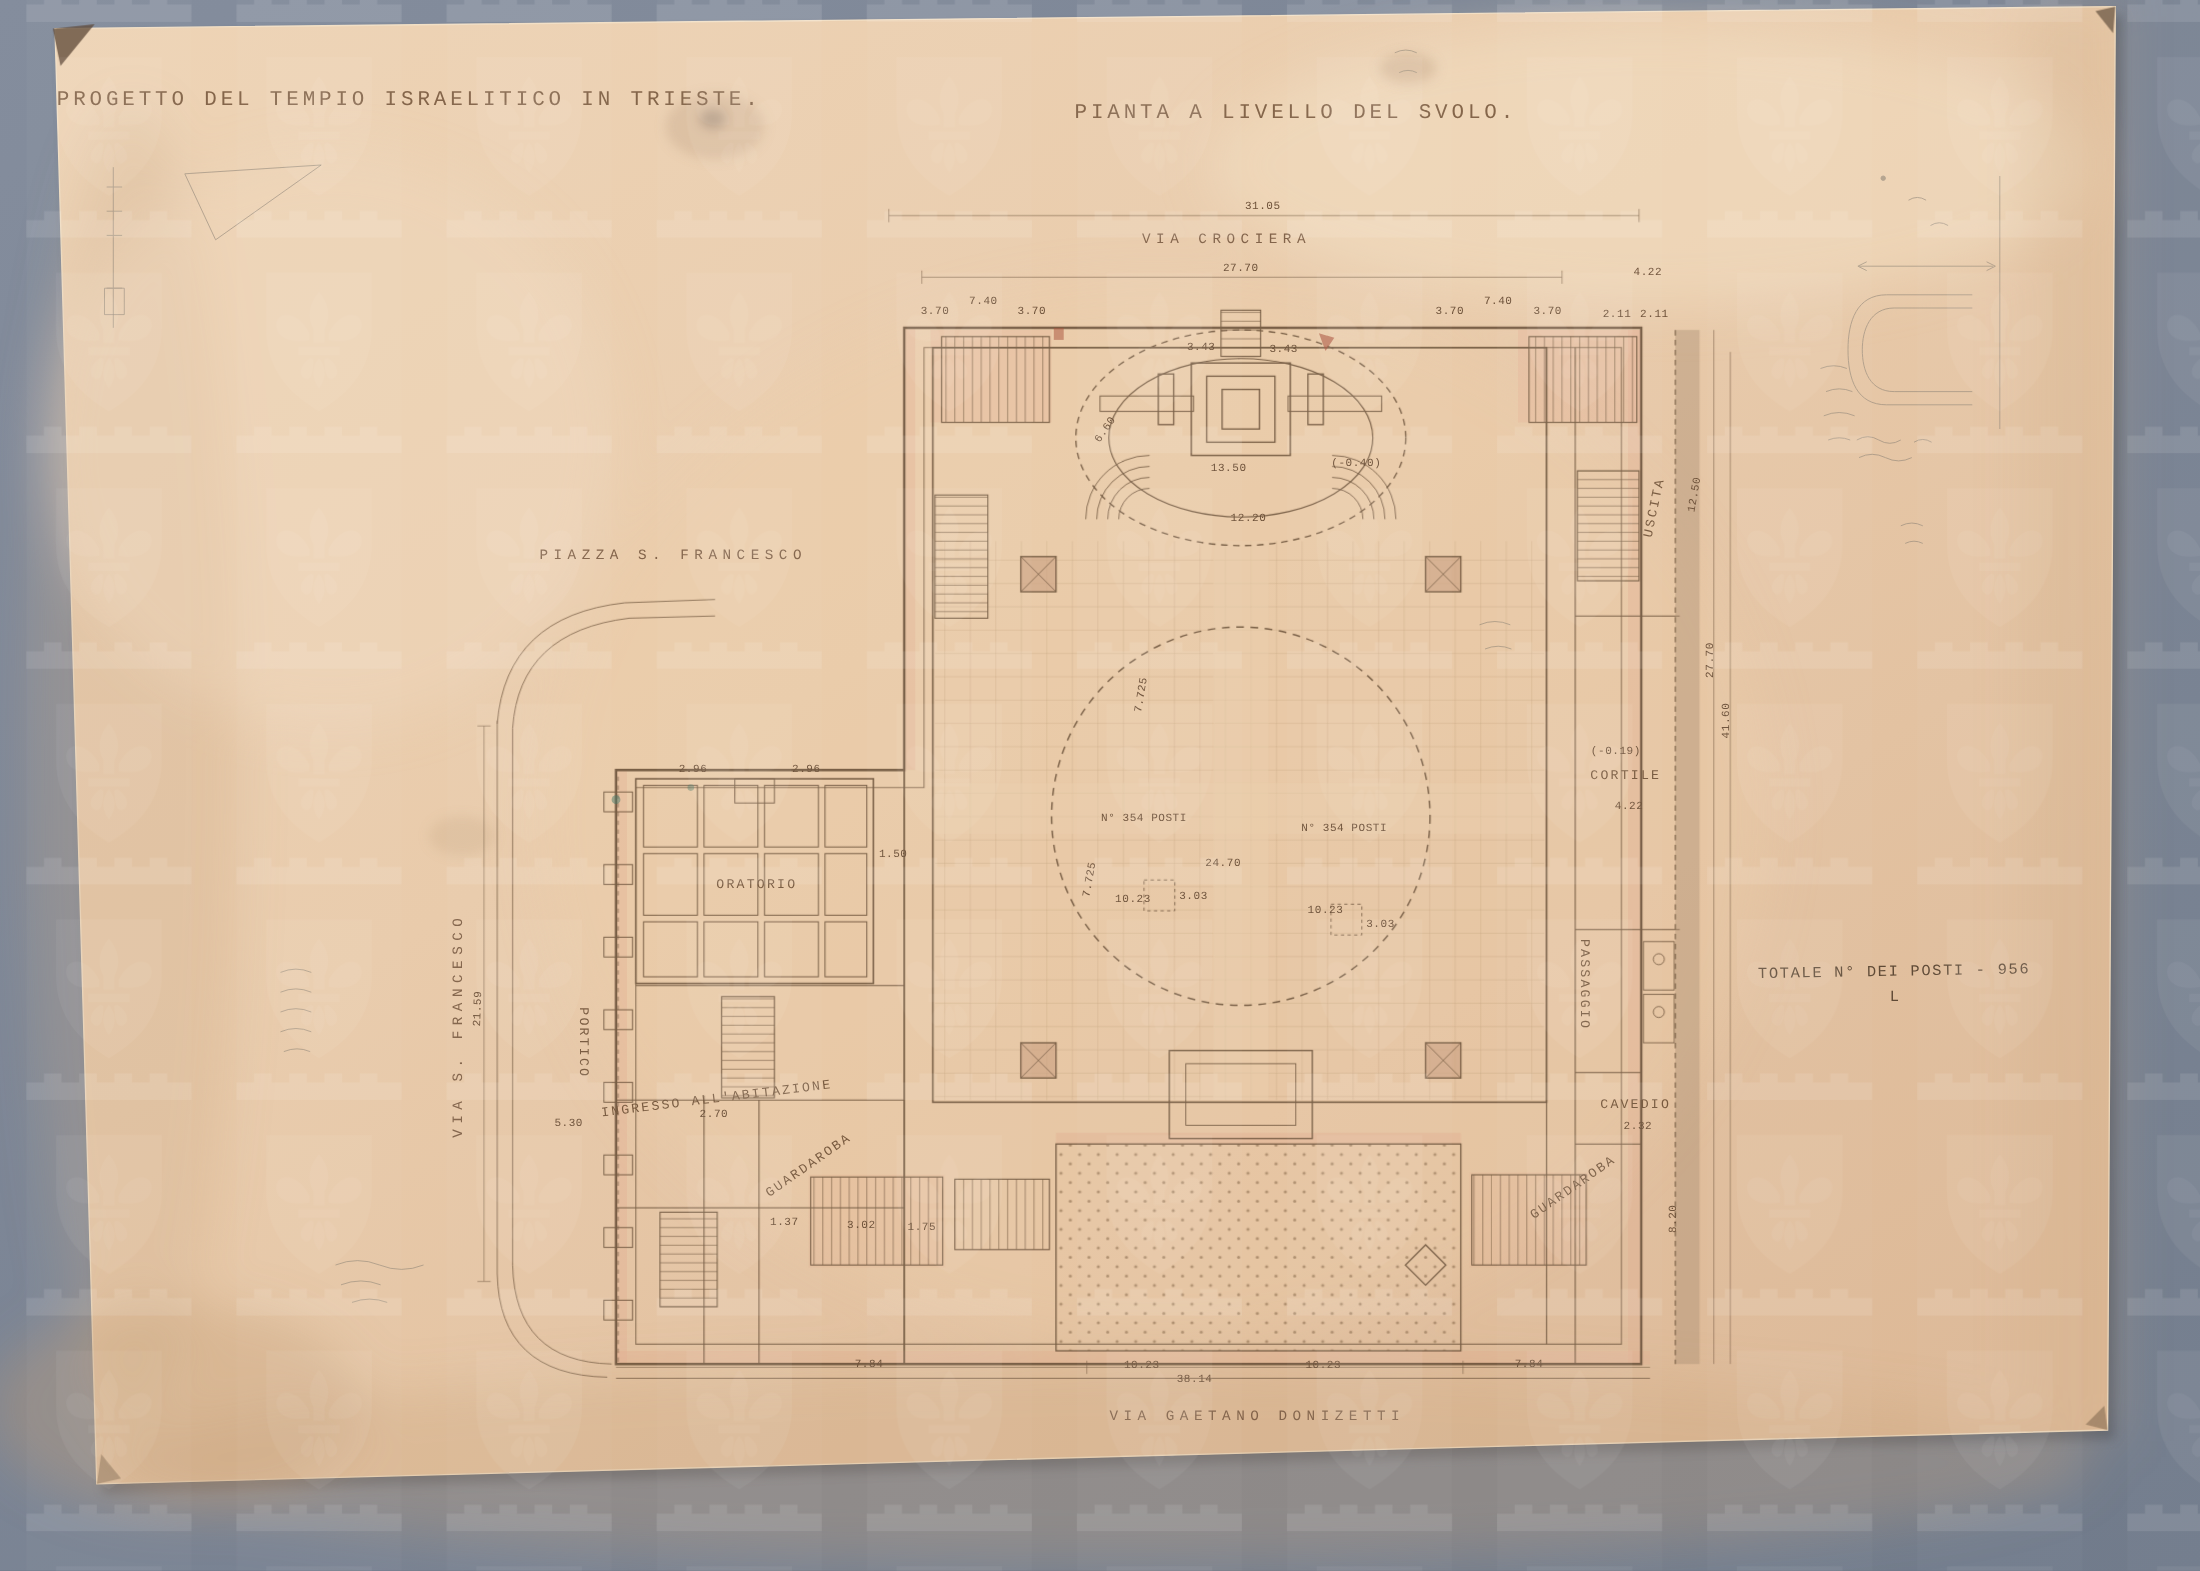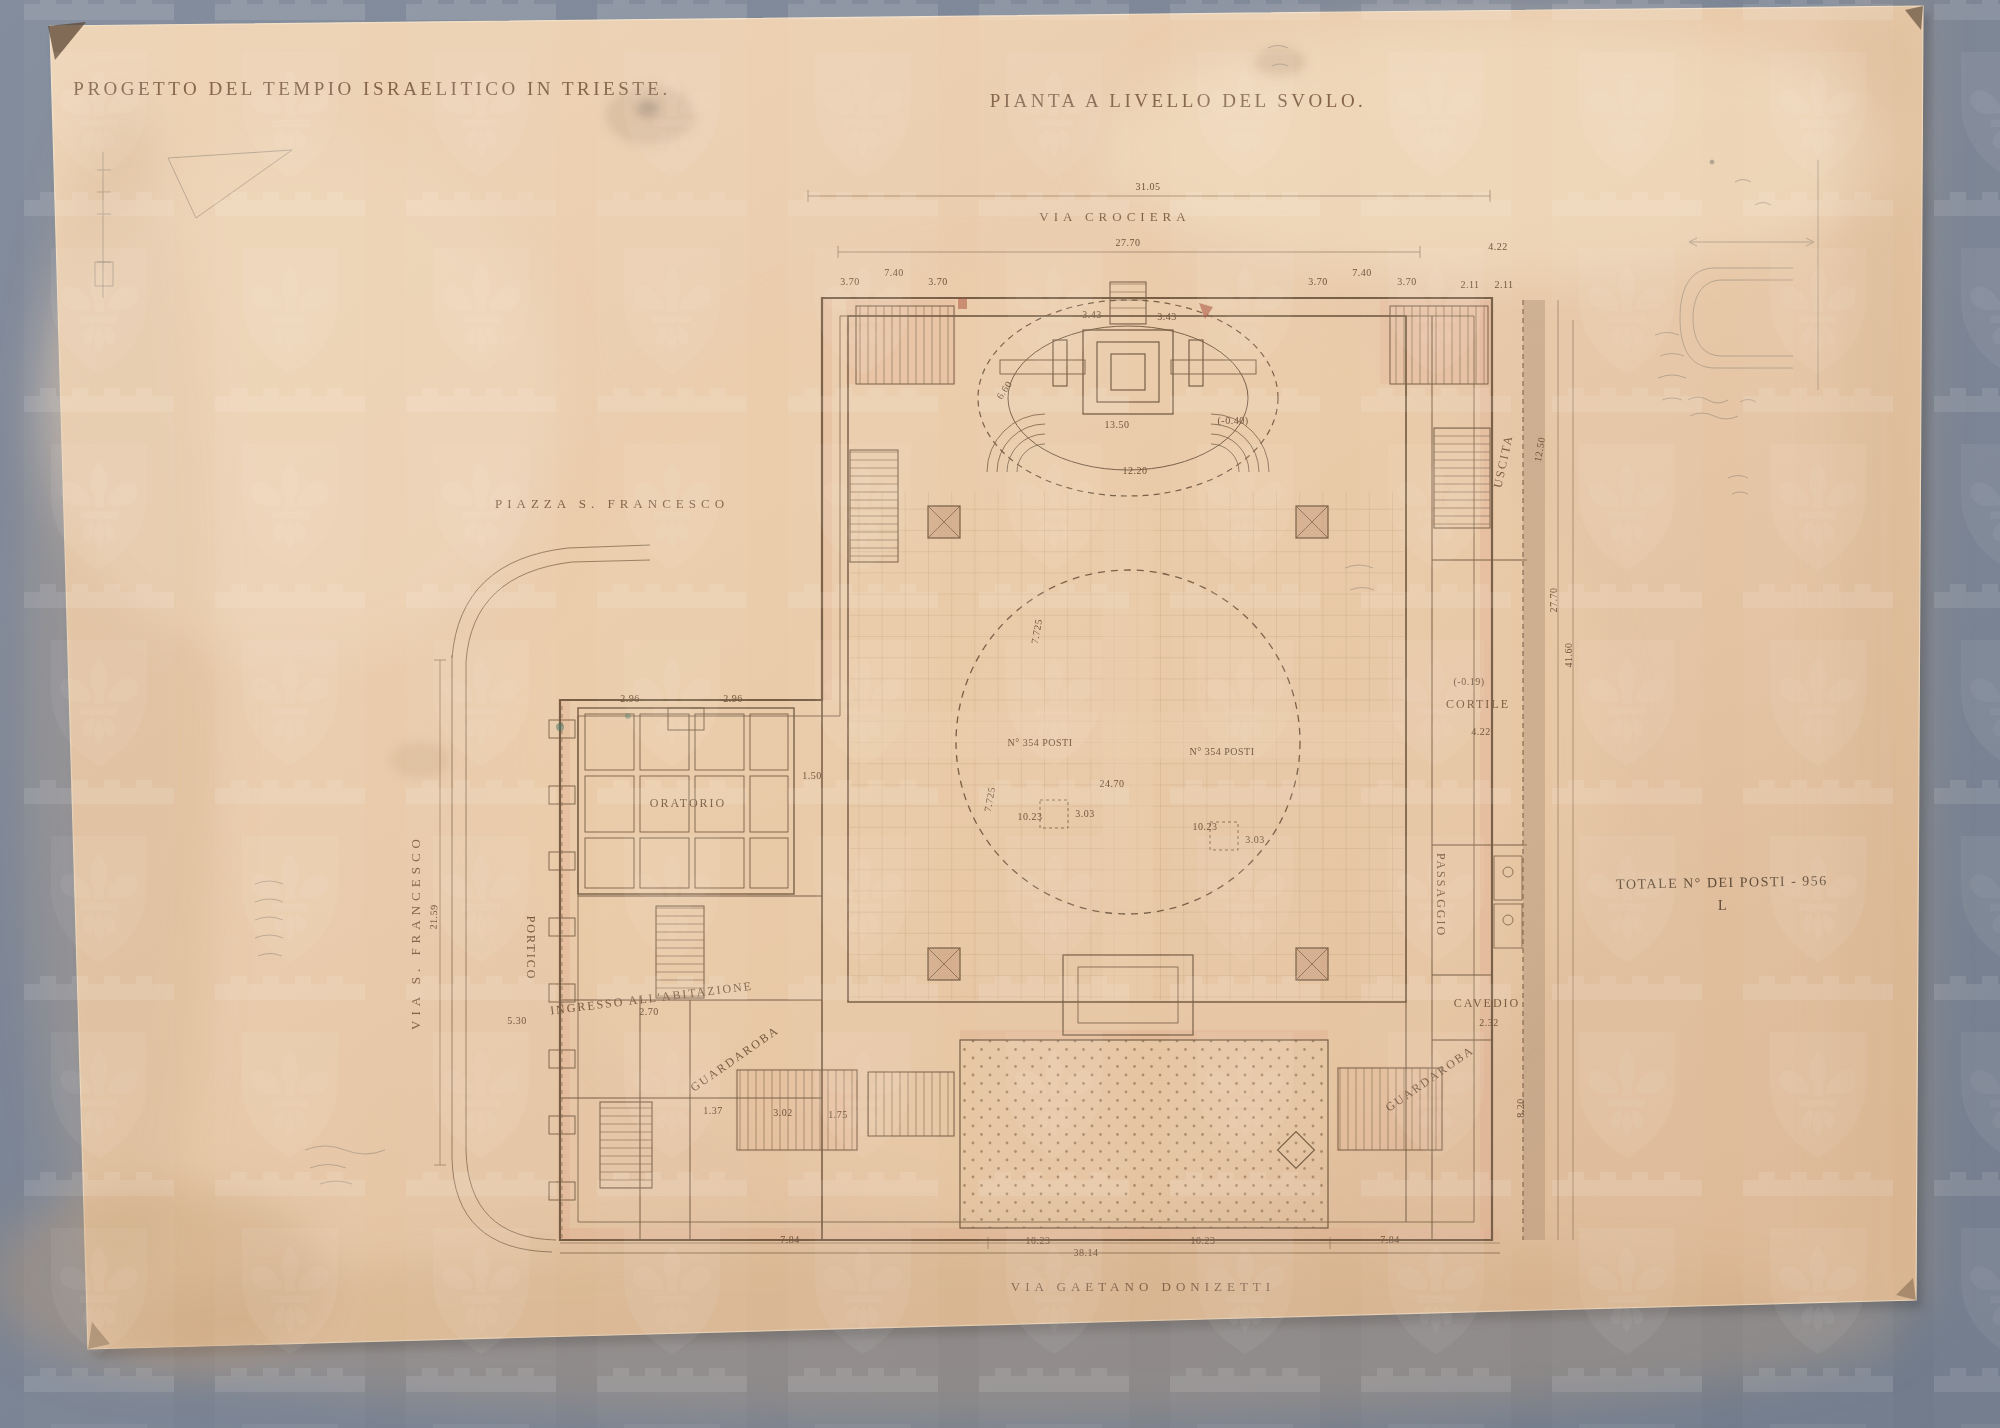"PROGETTO DEL TEMPIO ISRAELITICO IN" .stage { font-family: Liberation Serif, serif -> Liberation Mono, monospace }
